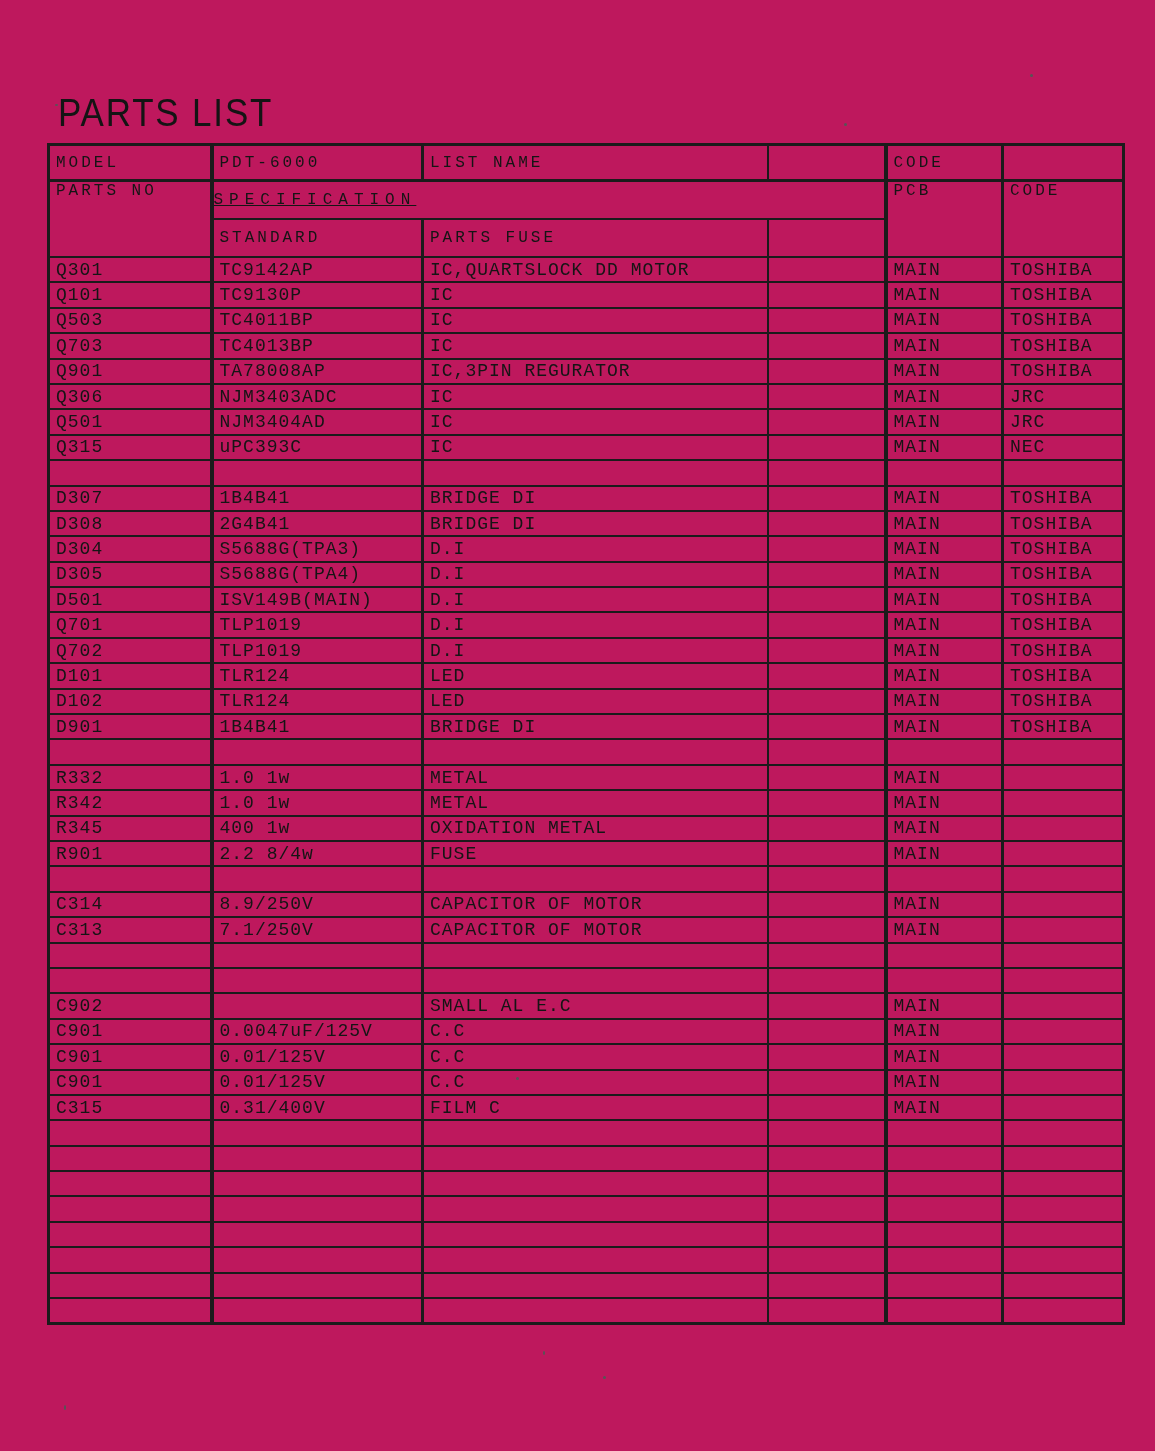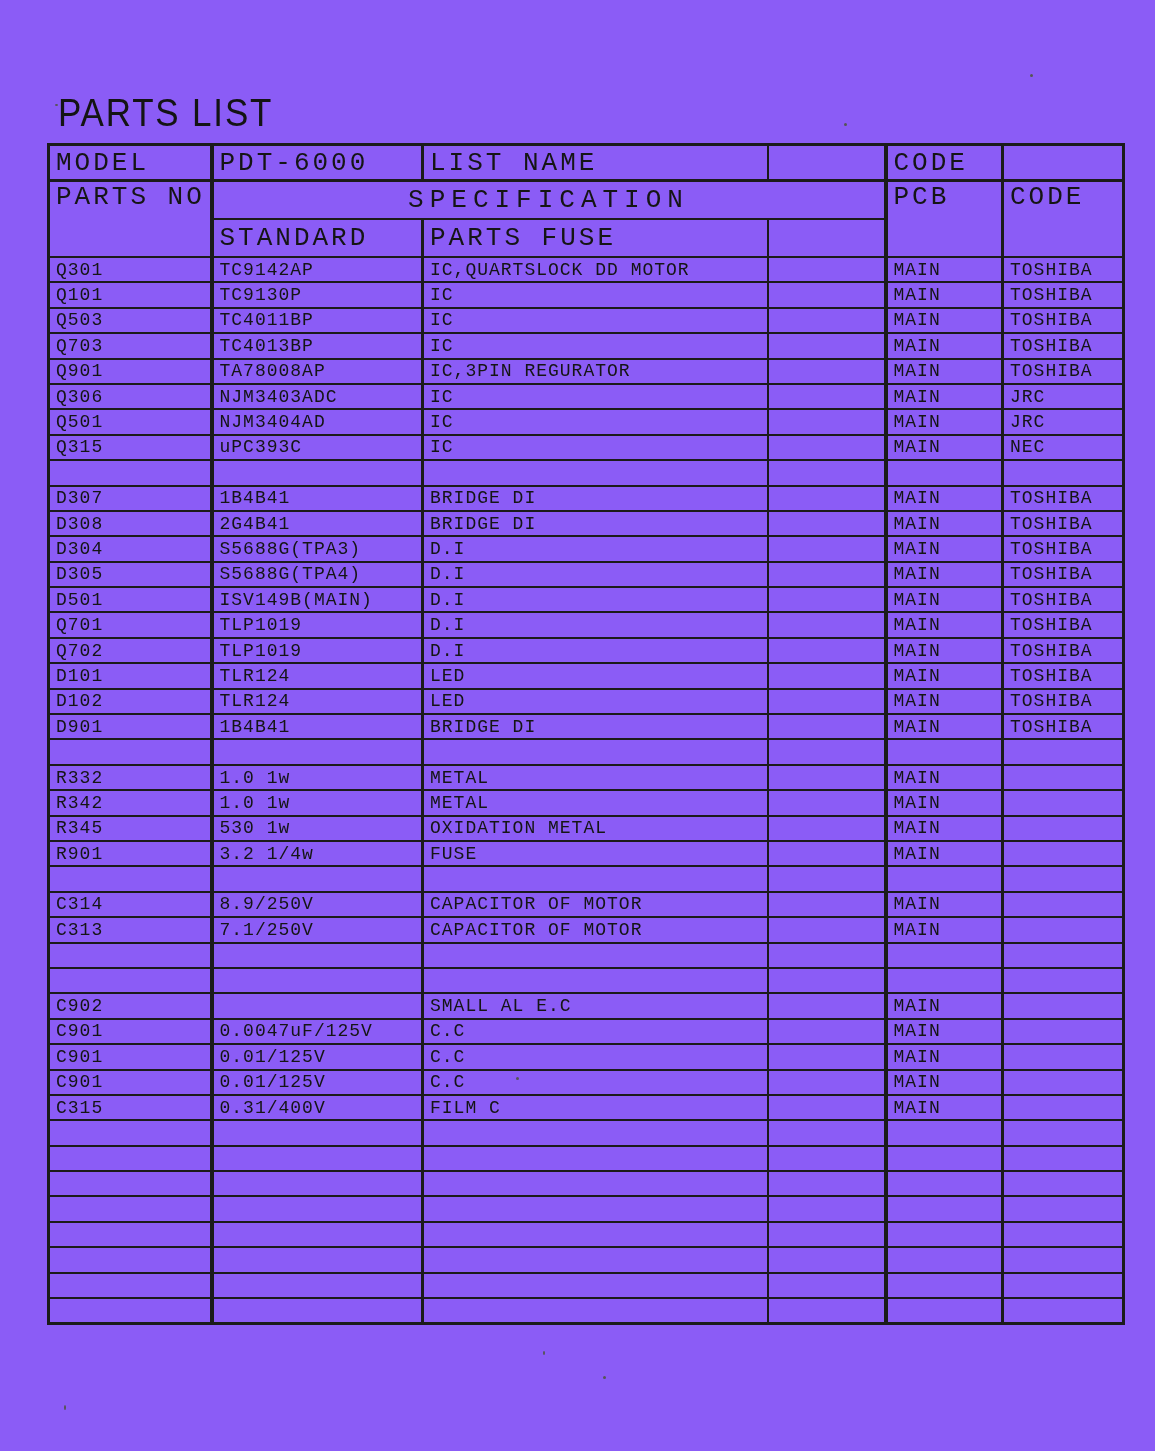"PARTS LIST" .page { background: #8b5cf6 -> #be185d }
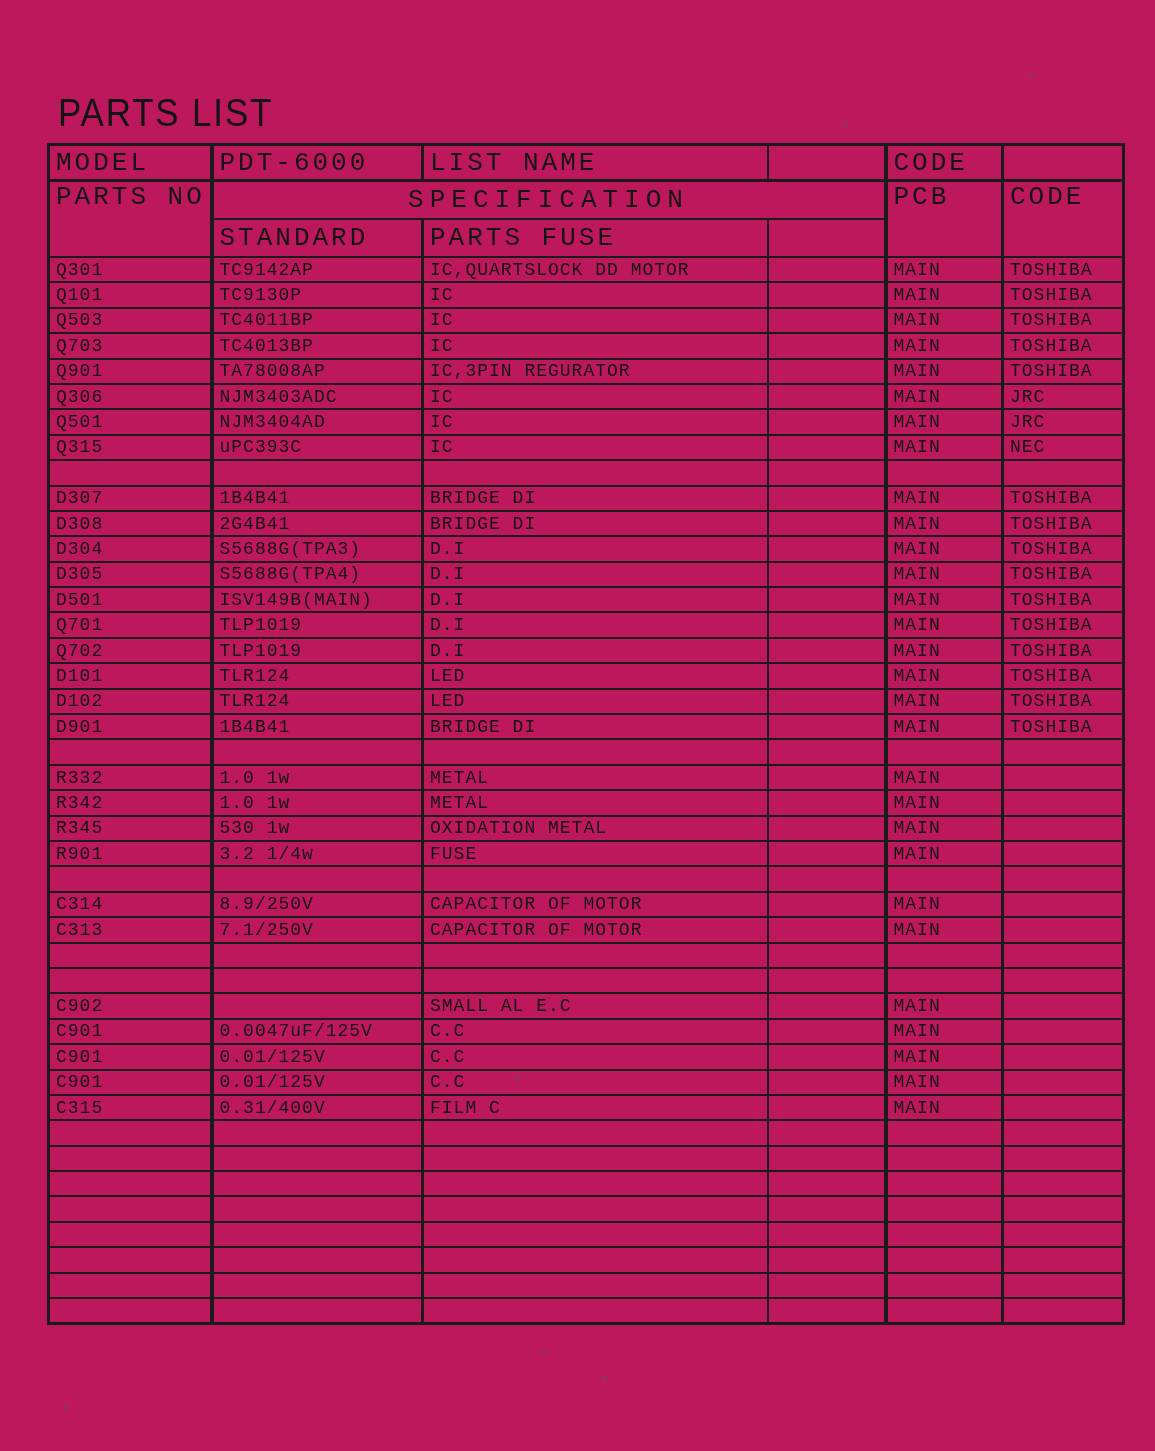"MODEL" thead td { font-size: 26px -> 16px }
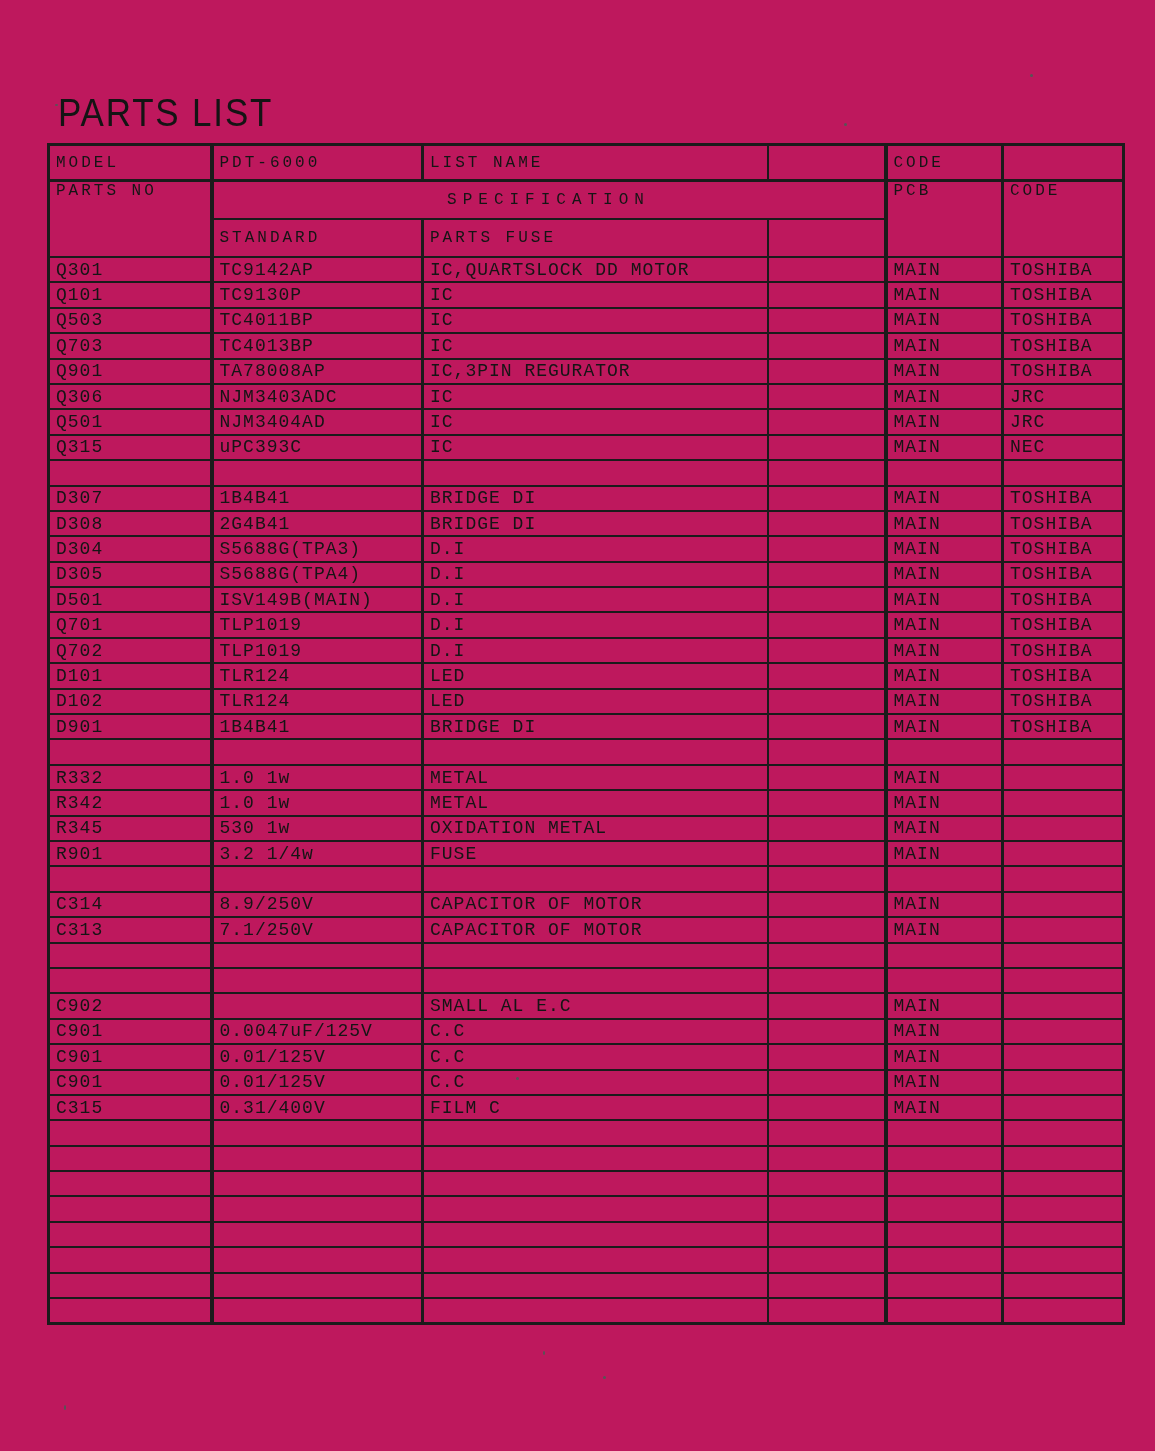"SPECIFICATION" td.spec { text-align: center -> none; text-decoration: none -> underline }
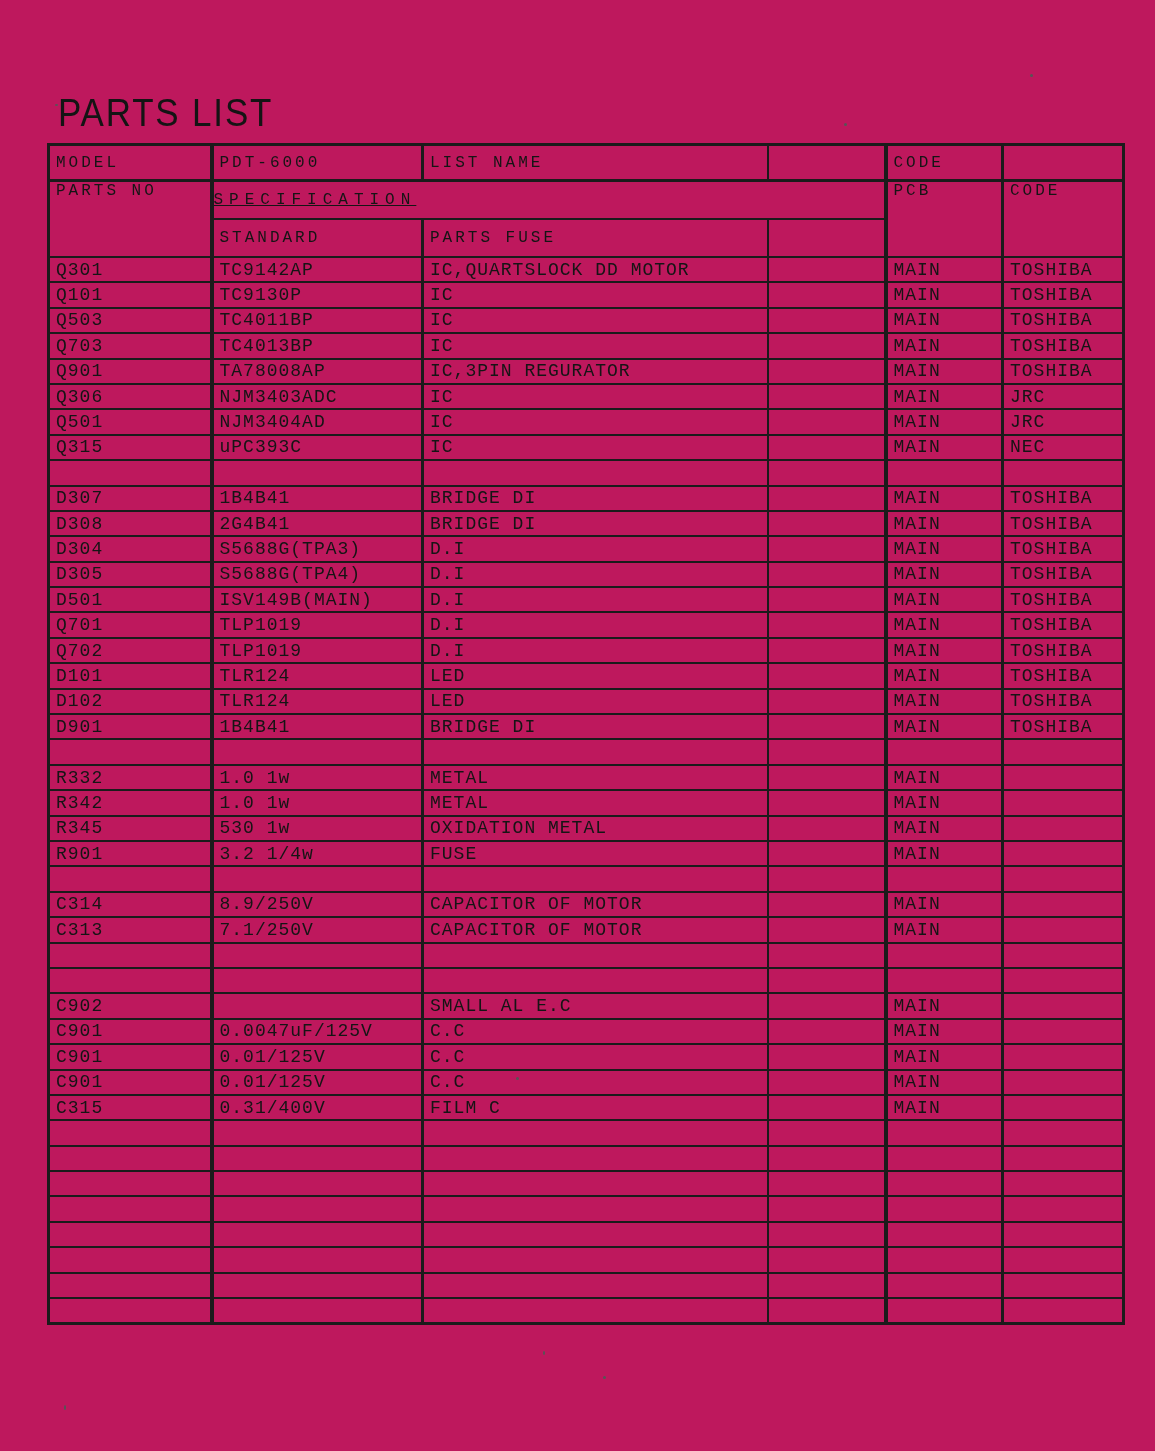"530 1w" td.bl4 { text: 530 -> 400 }
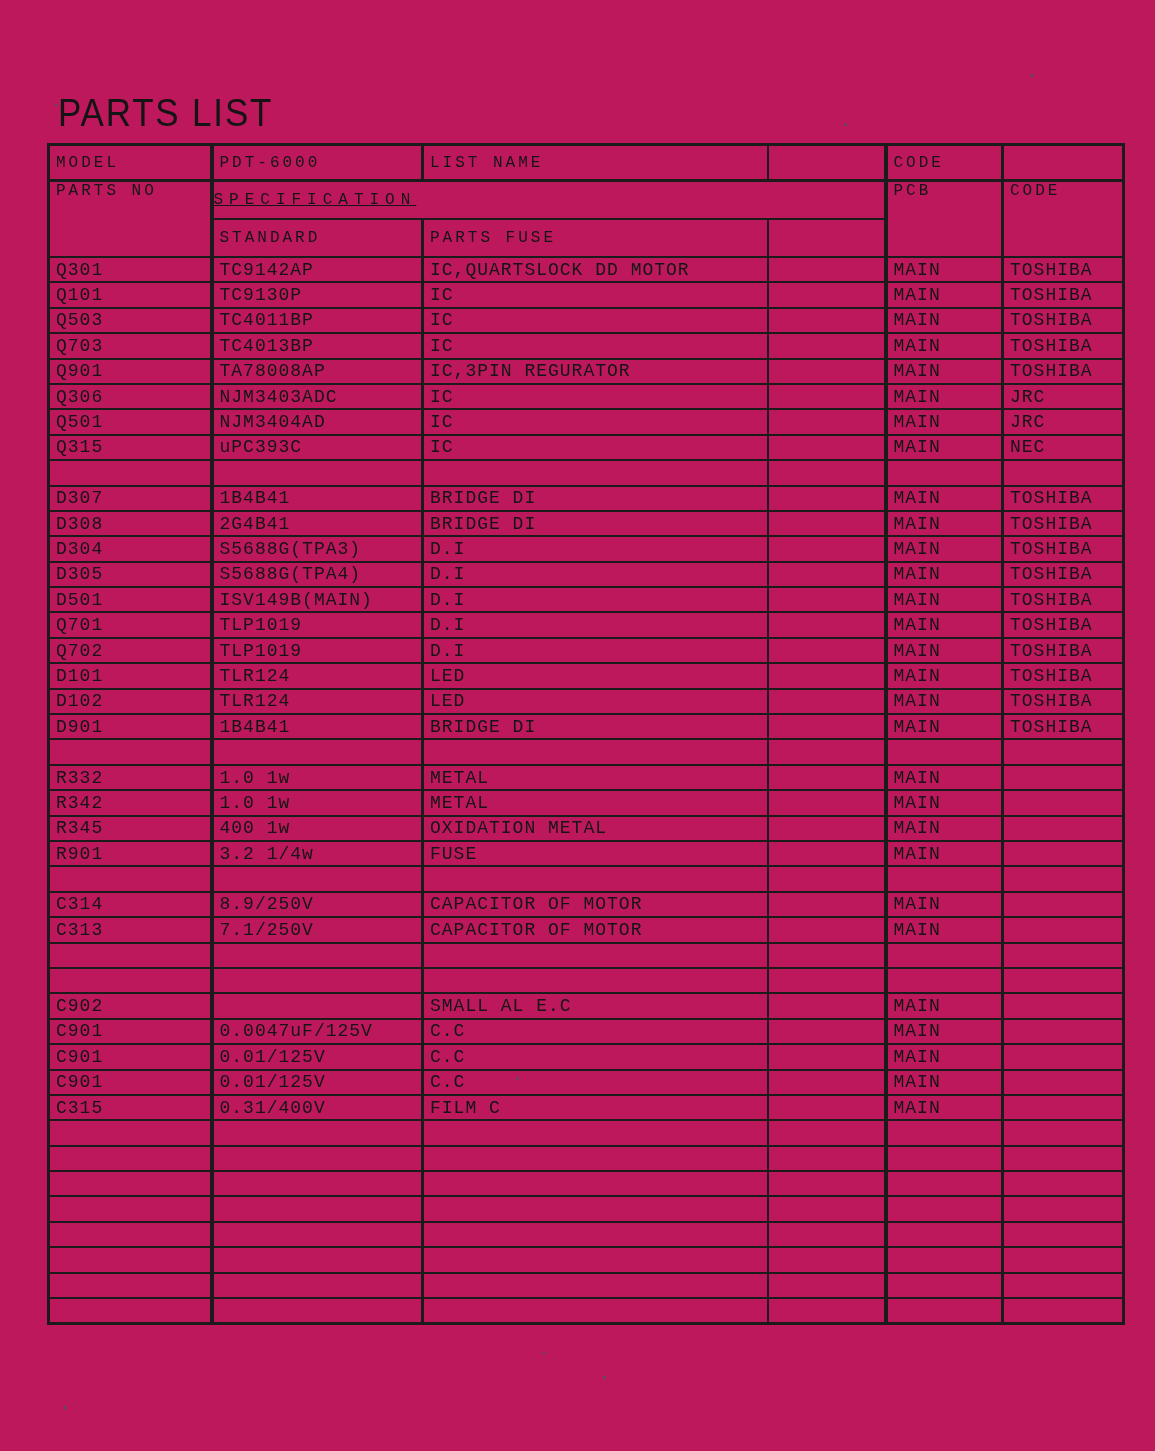"3.2 1/4w" td.bl4 { text: 3.2 1/4w -> 2.2 8/4w }
